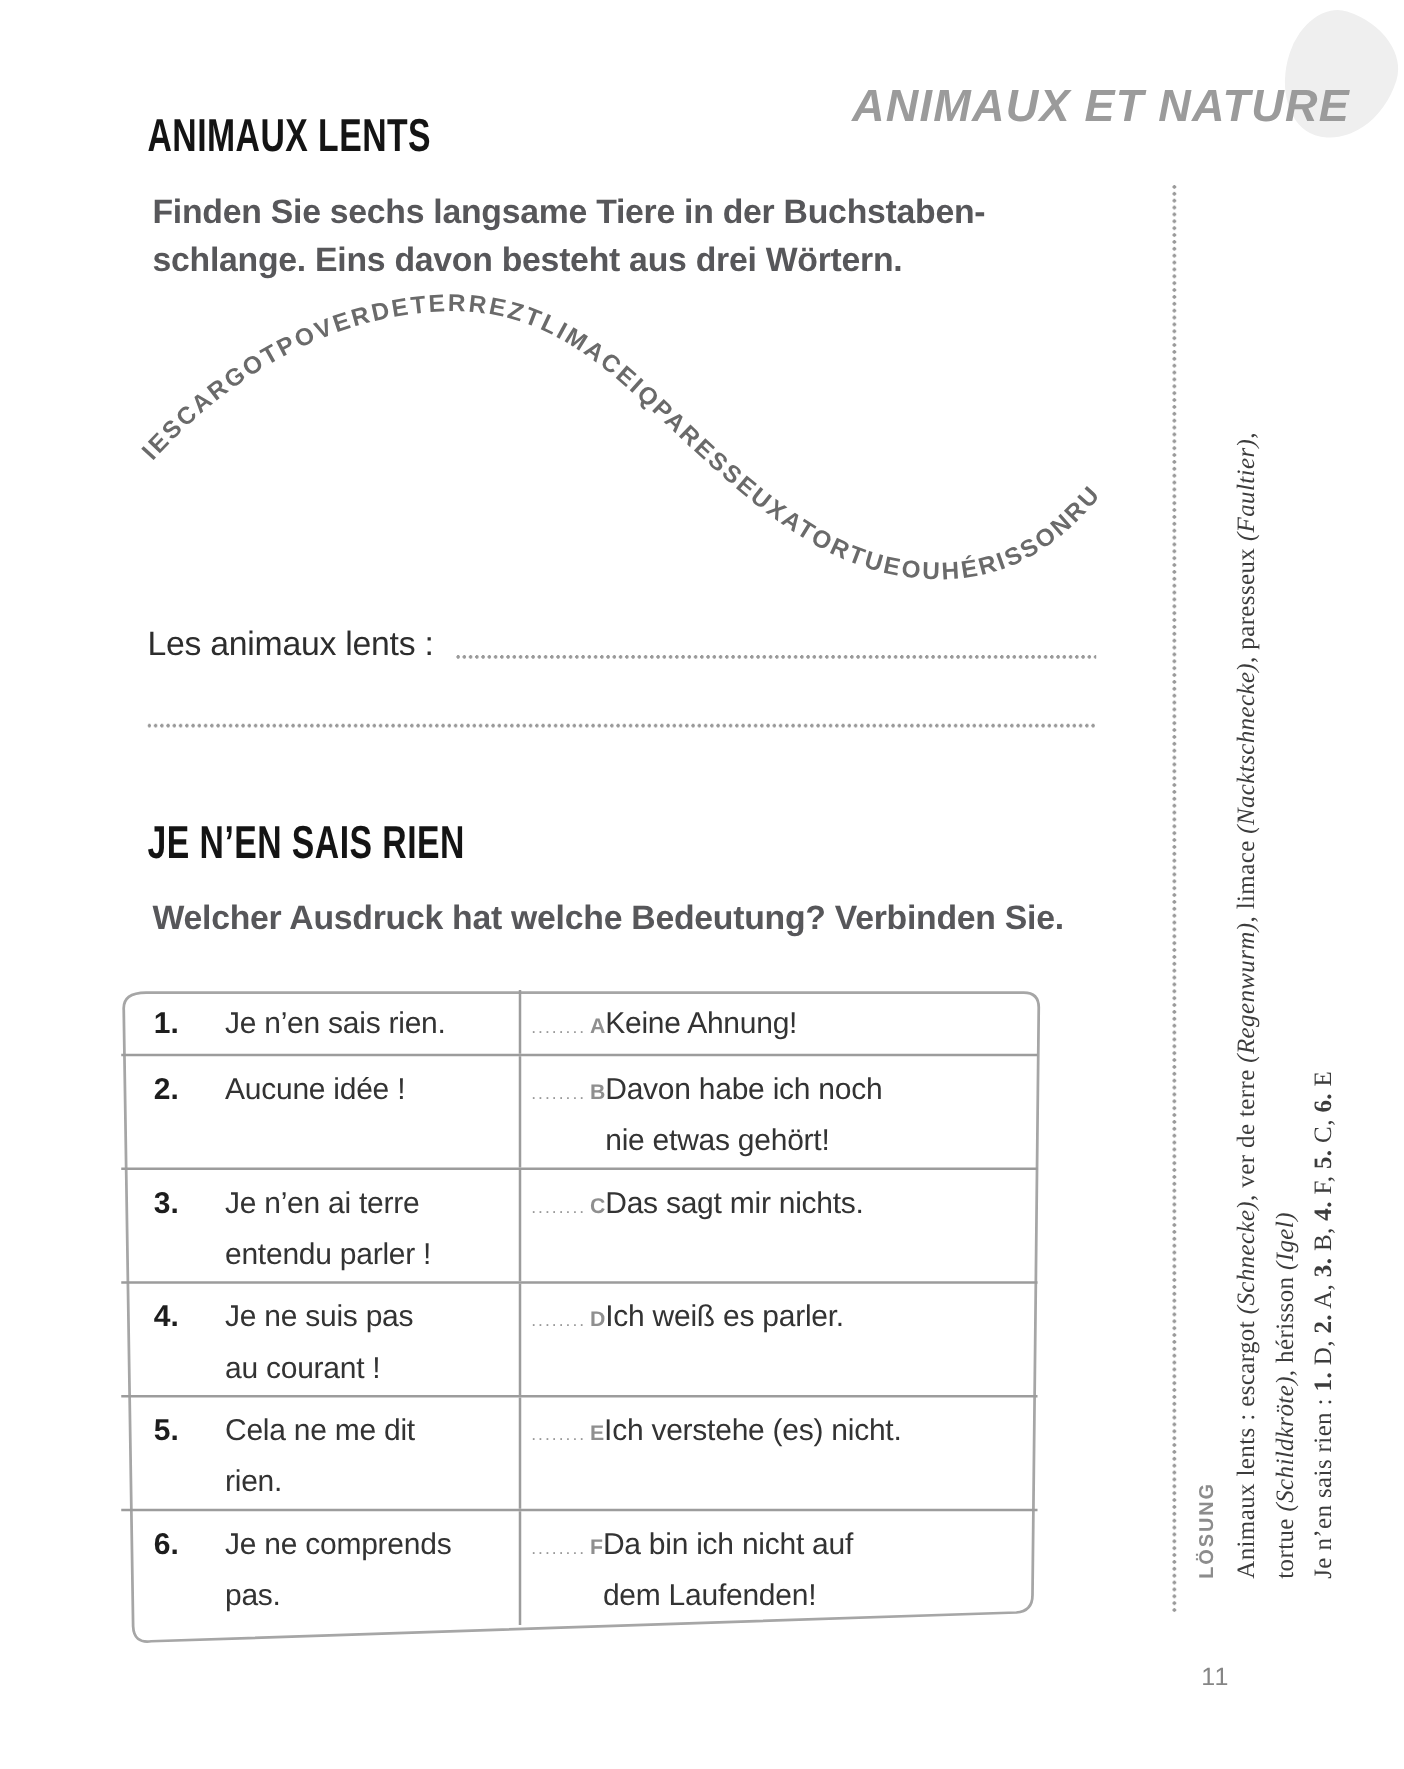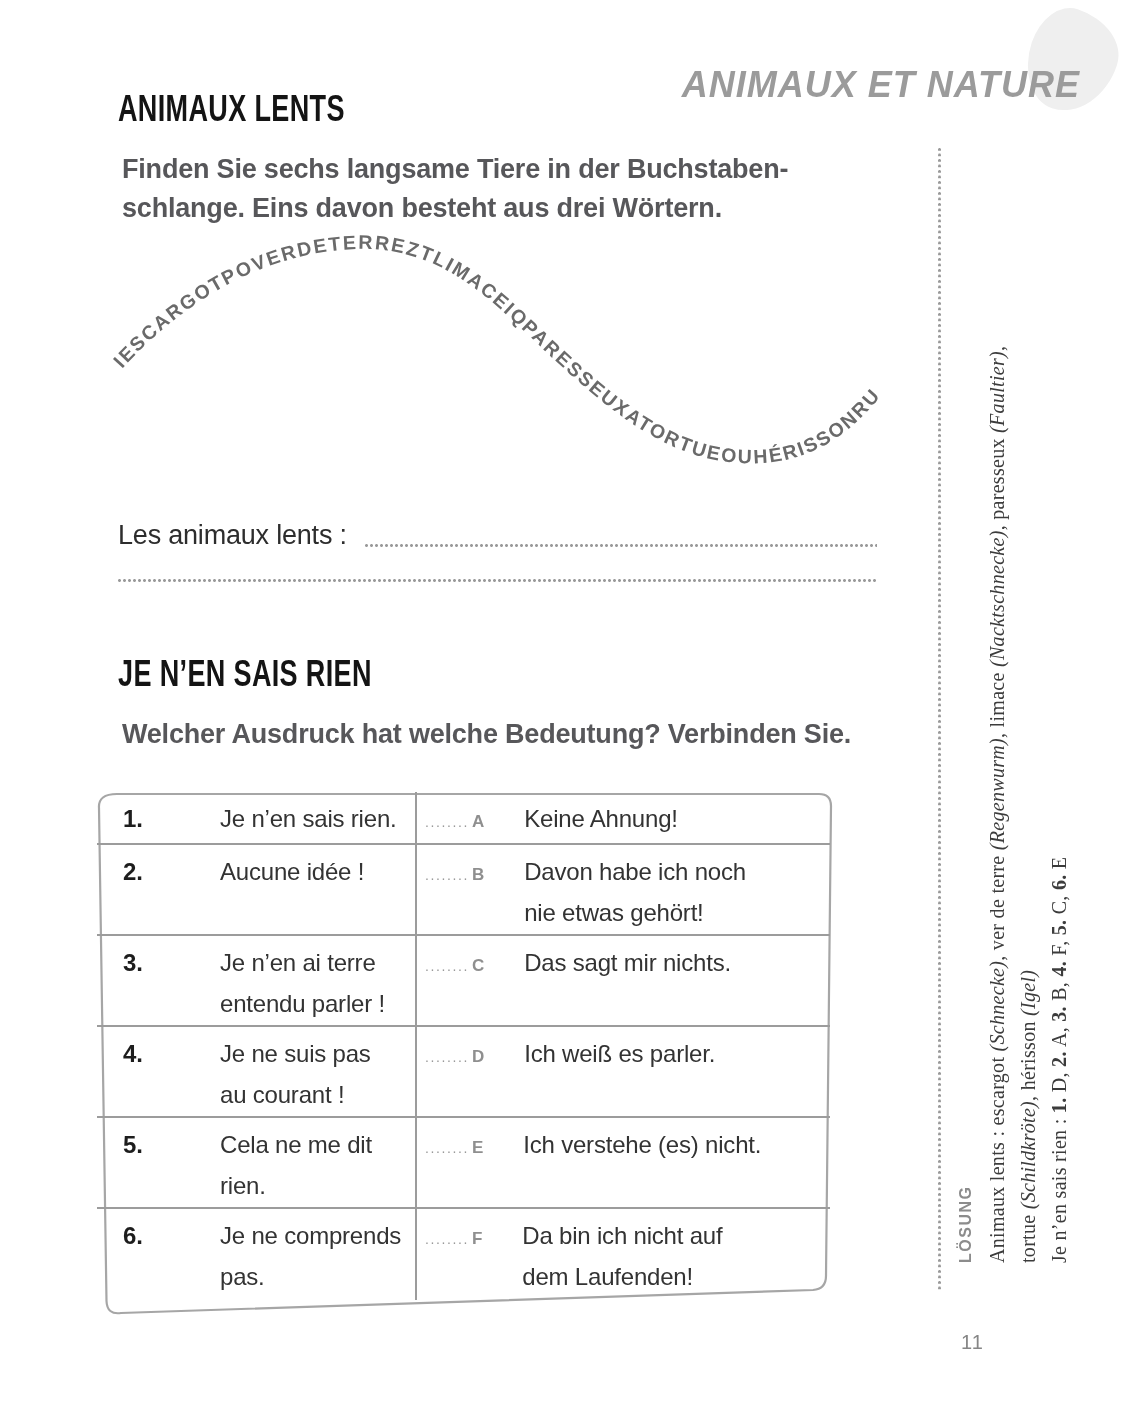"Les animaux lents :" .answer-row { top: 518px -> 498px }
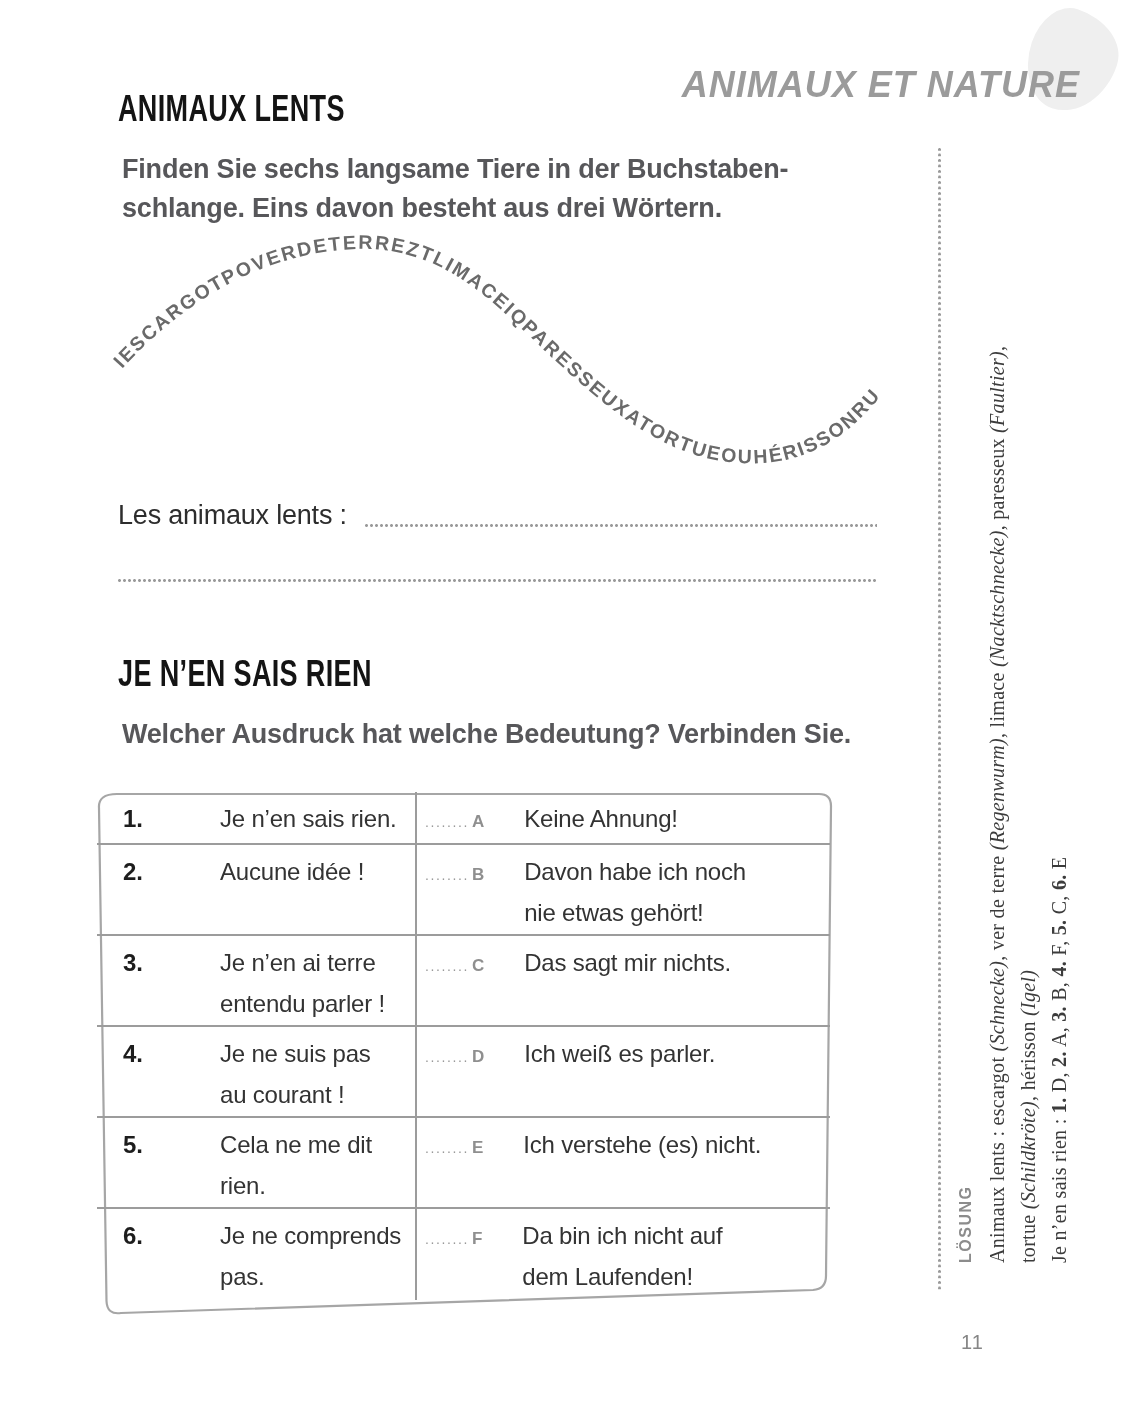"Je n’en sais rien." .phrase { margin-left: 40px -> none }
